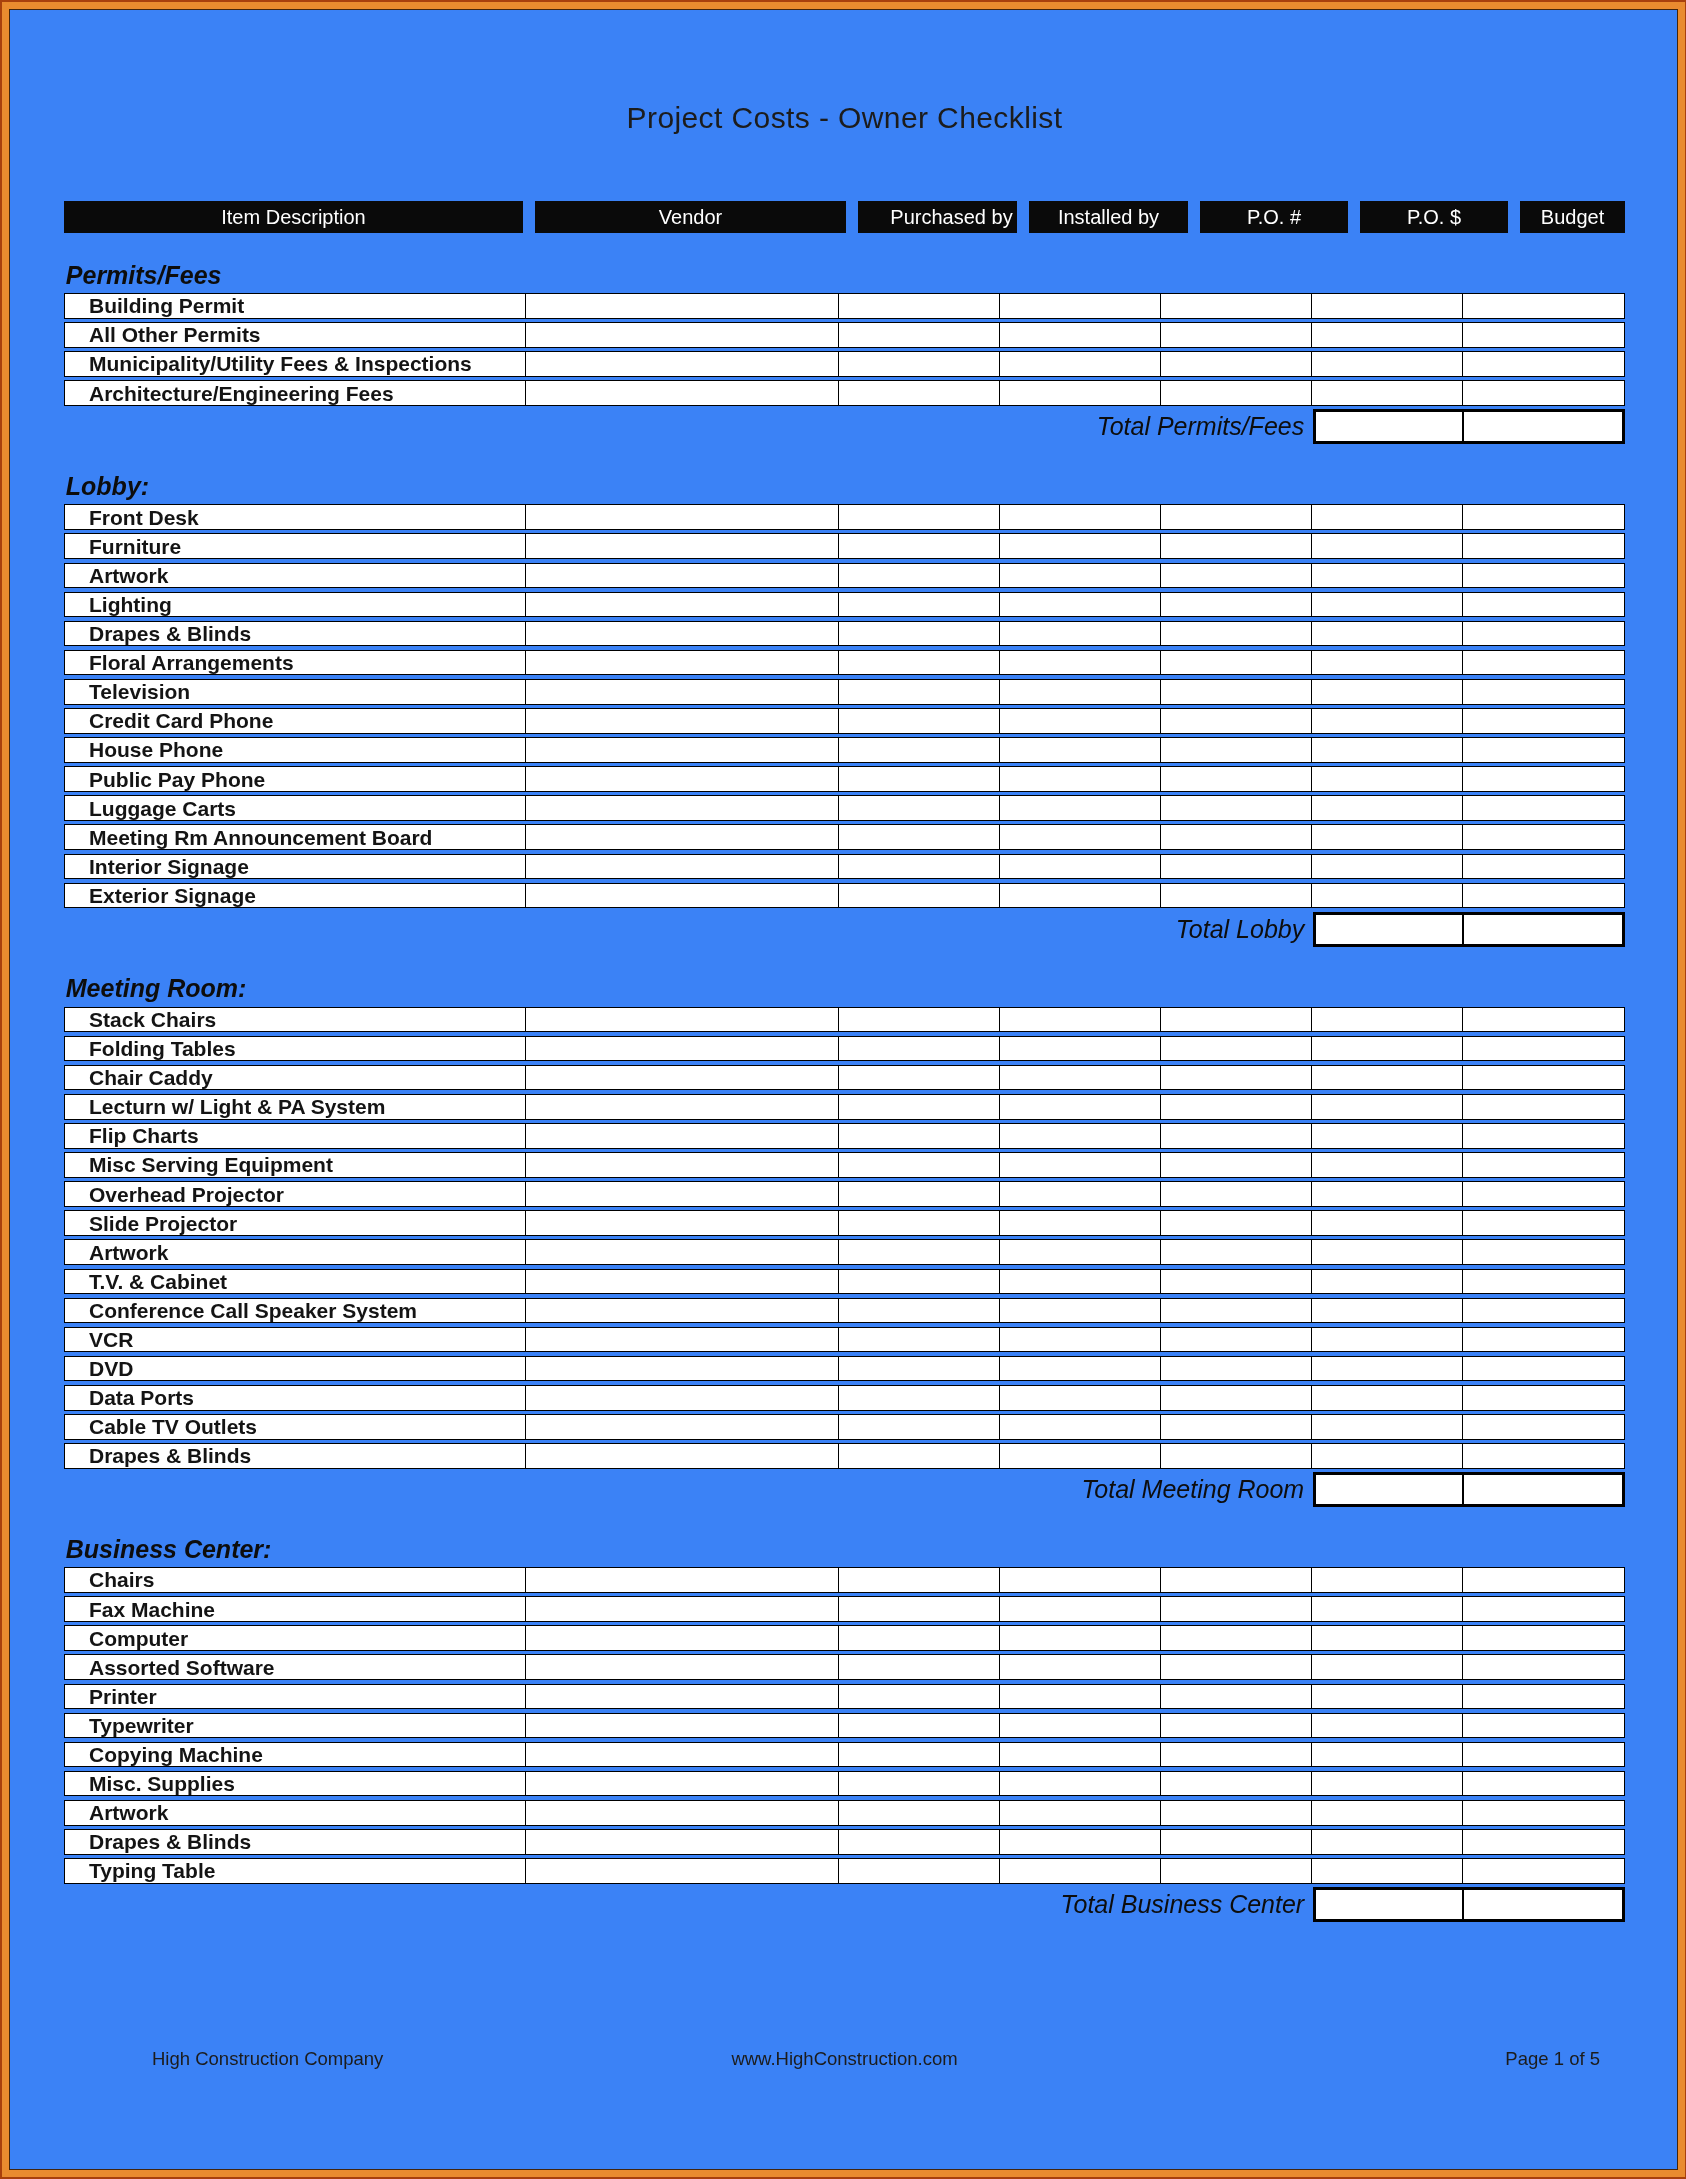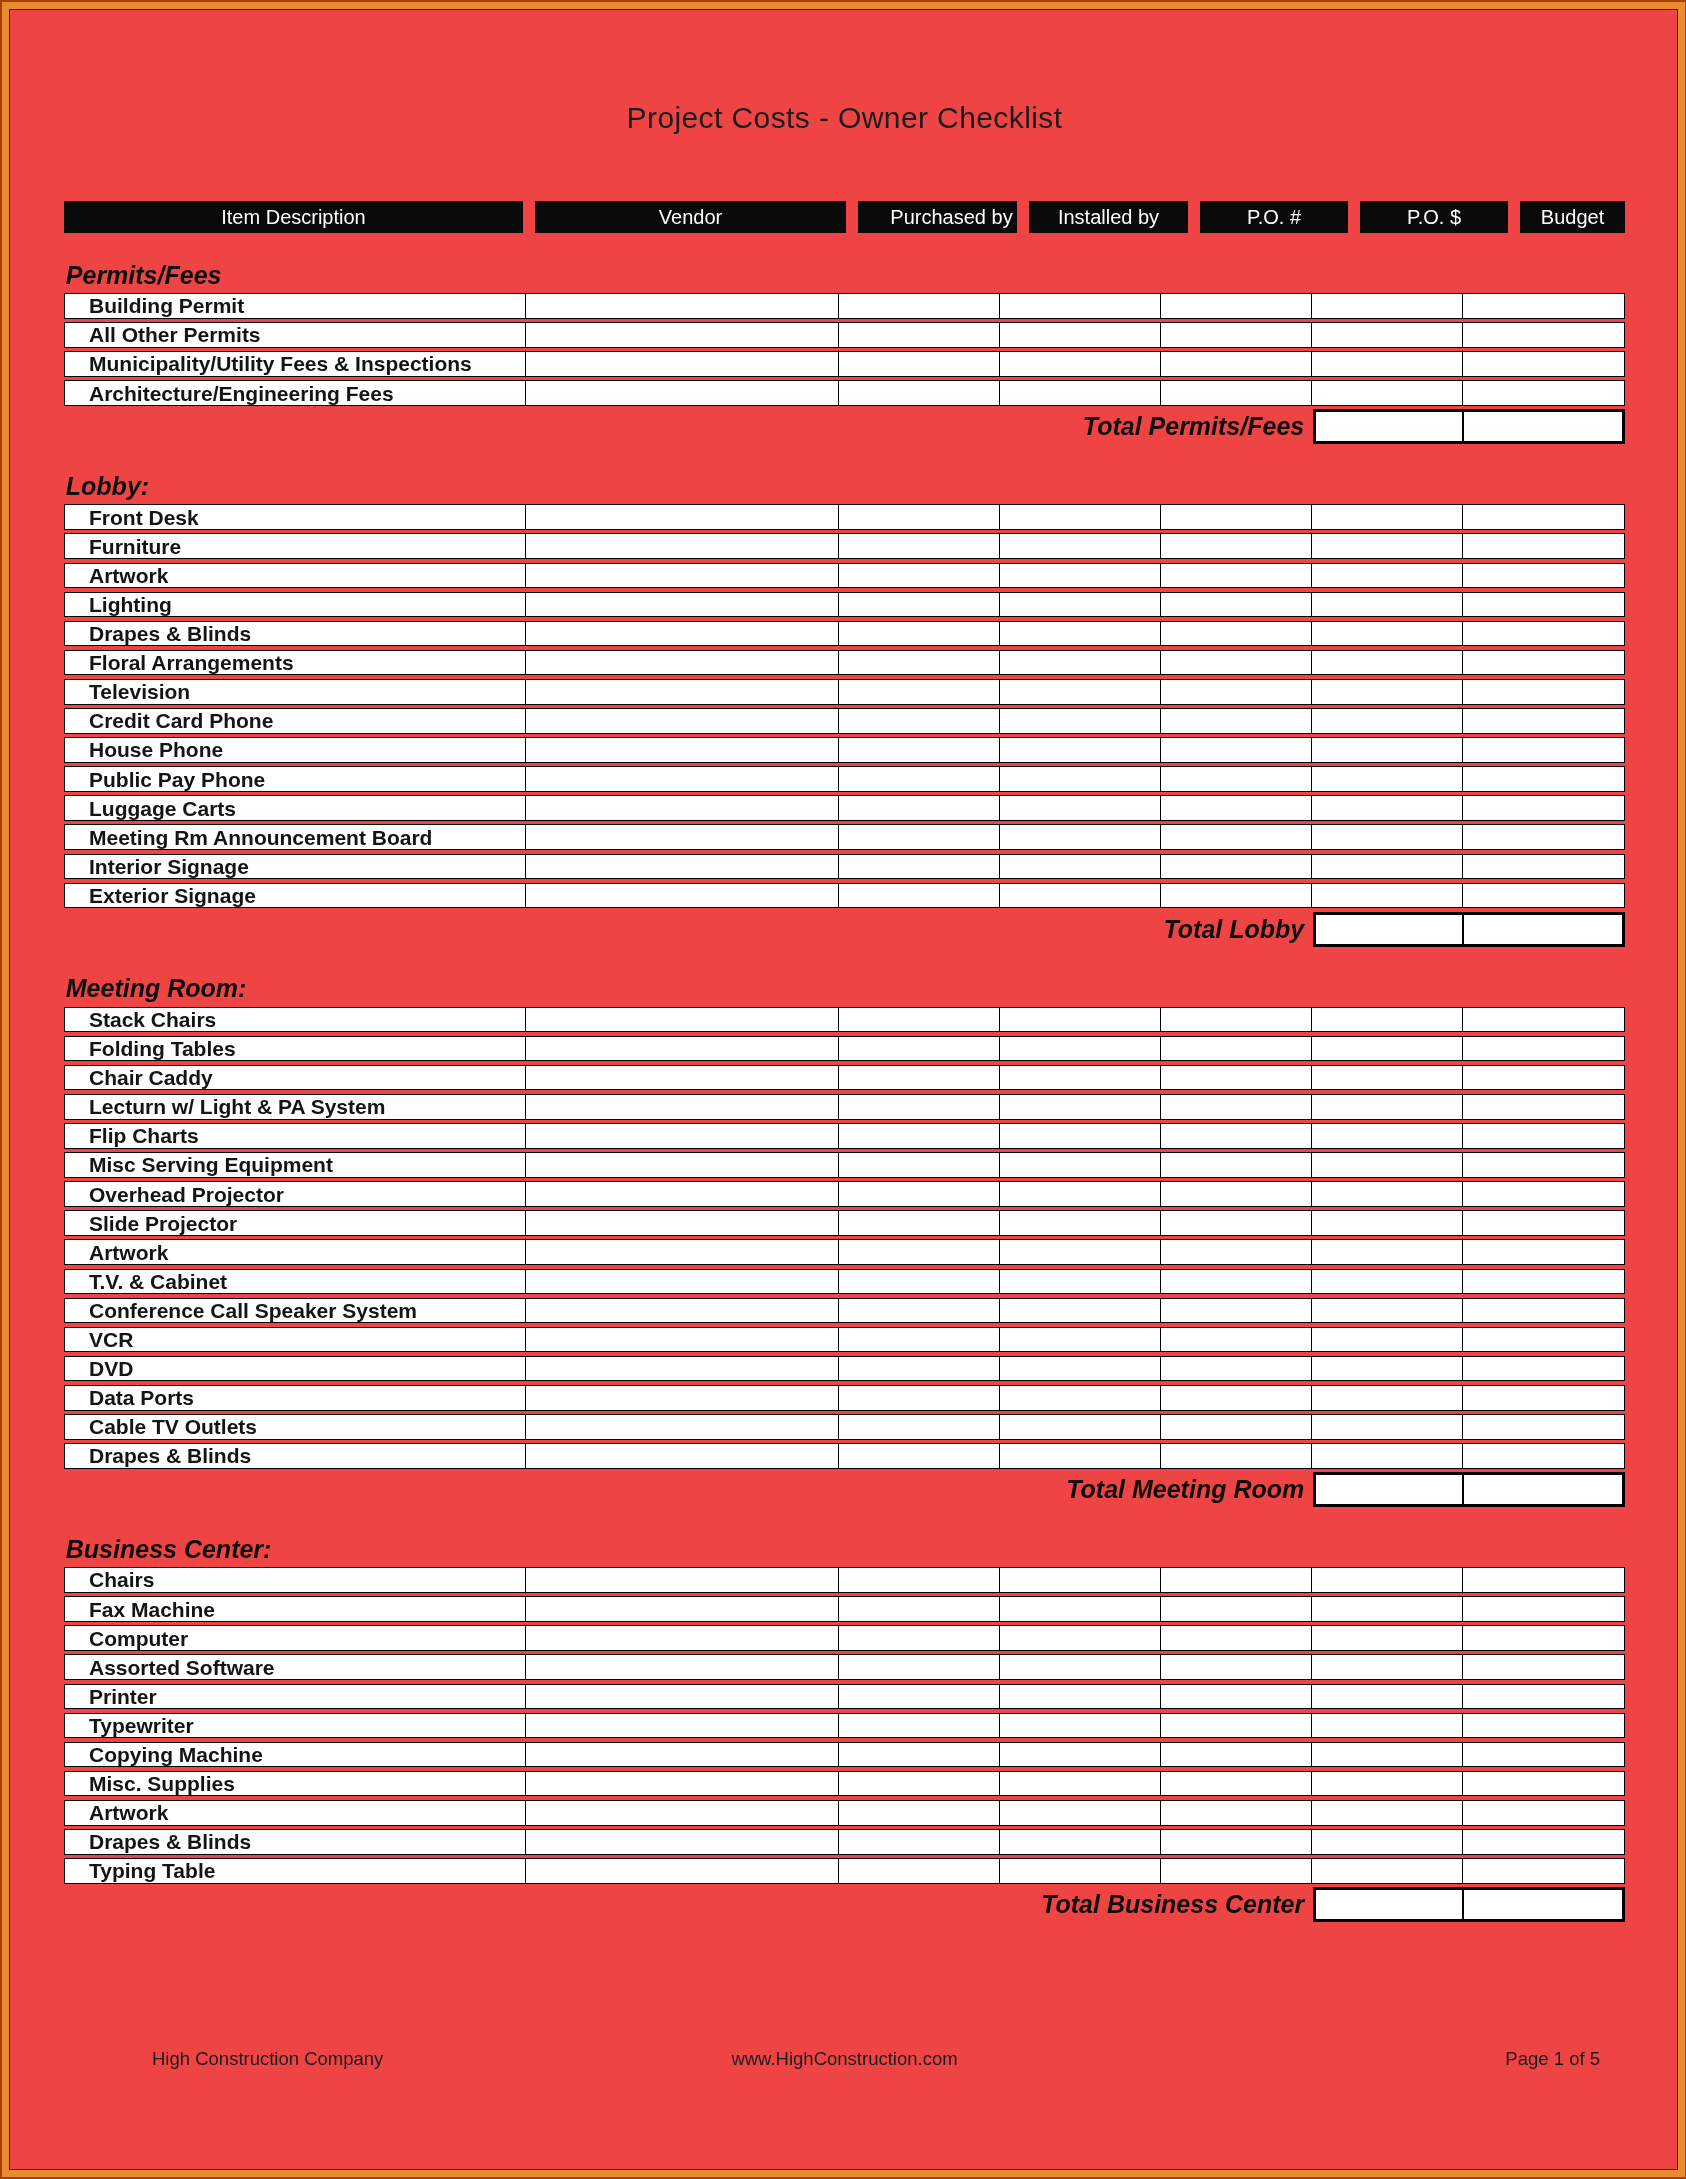"Project Costs - Owner Checklist" .inner { background: #ef4444 -> #3b82f6 }
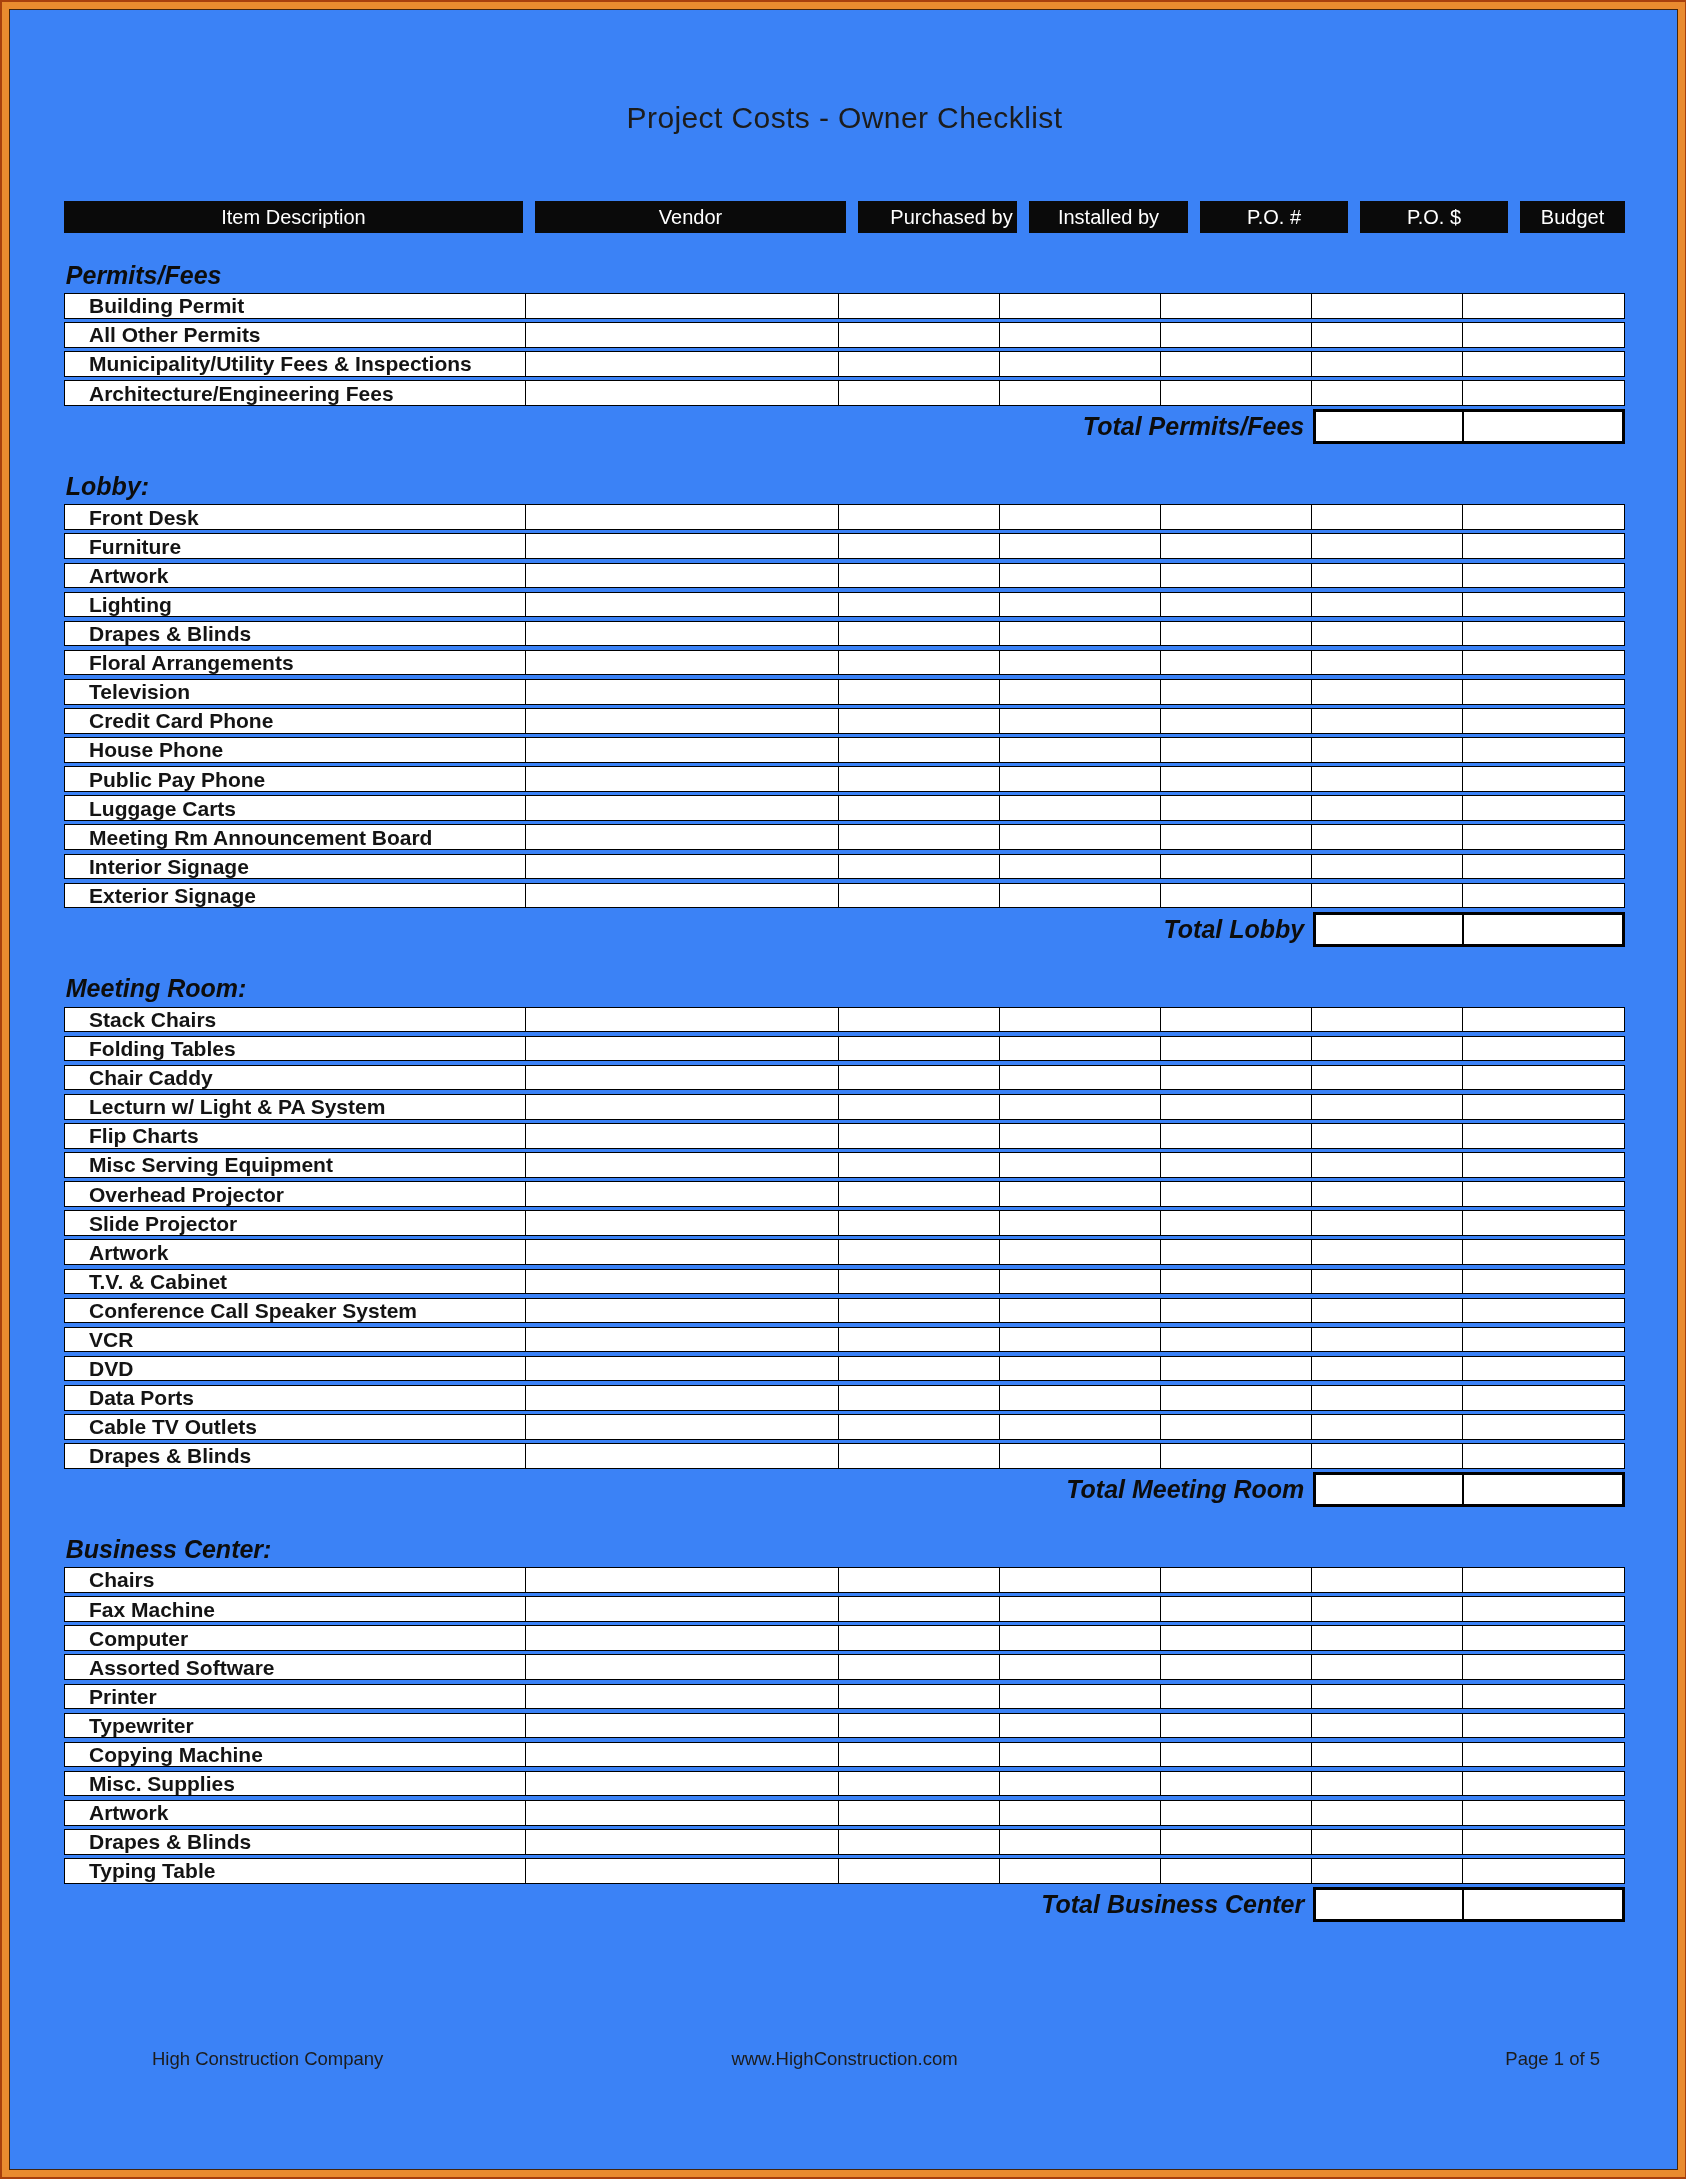"Total Permits/Fees" .total-label { font-weight: 700 -> 400 }
